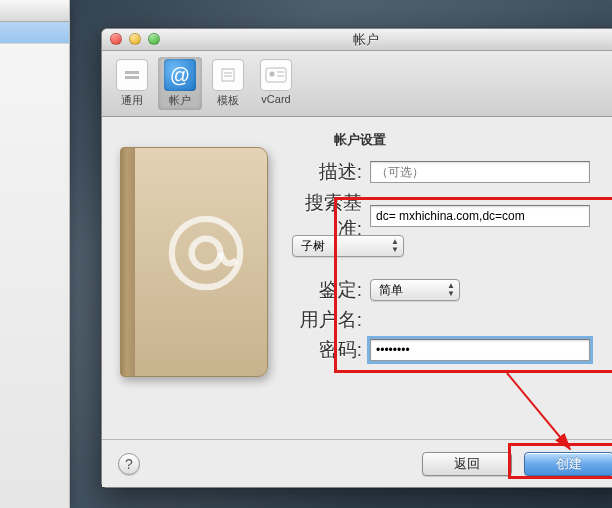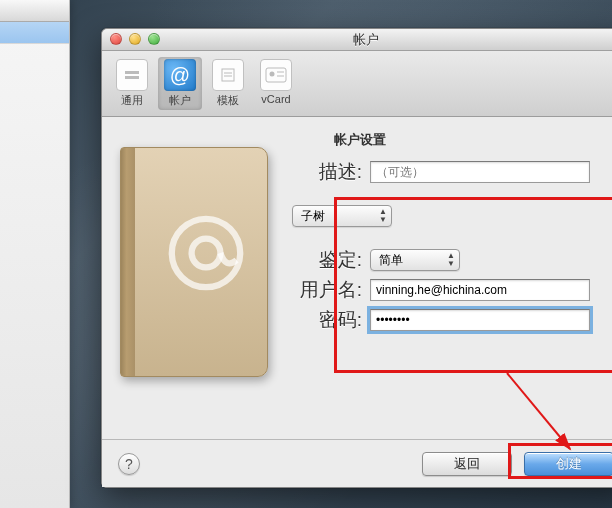"搜索基准:" div.row { html: none -> <div> <div>搜索基准:</div> <div><input></div> </div> }
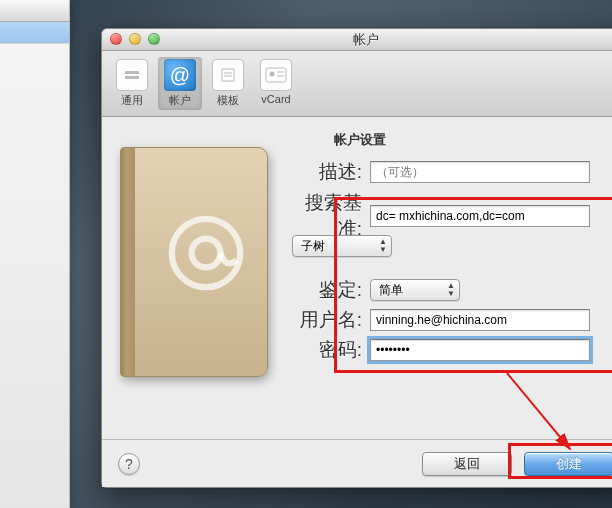"子树" .sel-scope { width: 100px -> 112px }
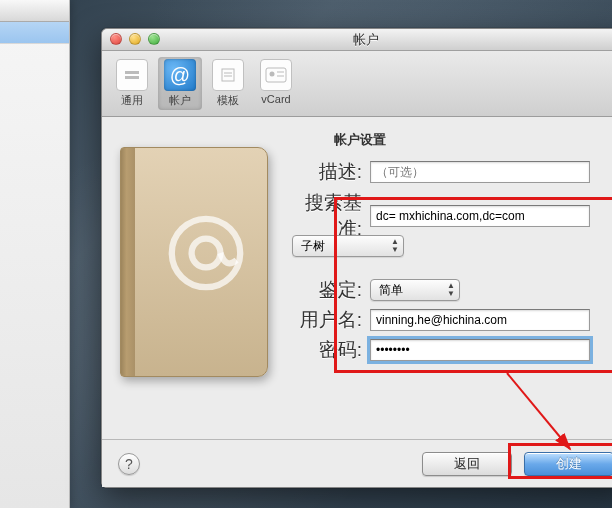"vinning.he@hichina.com" div.field { html: <div><input></div> -> none }
